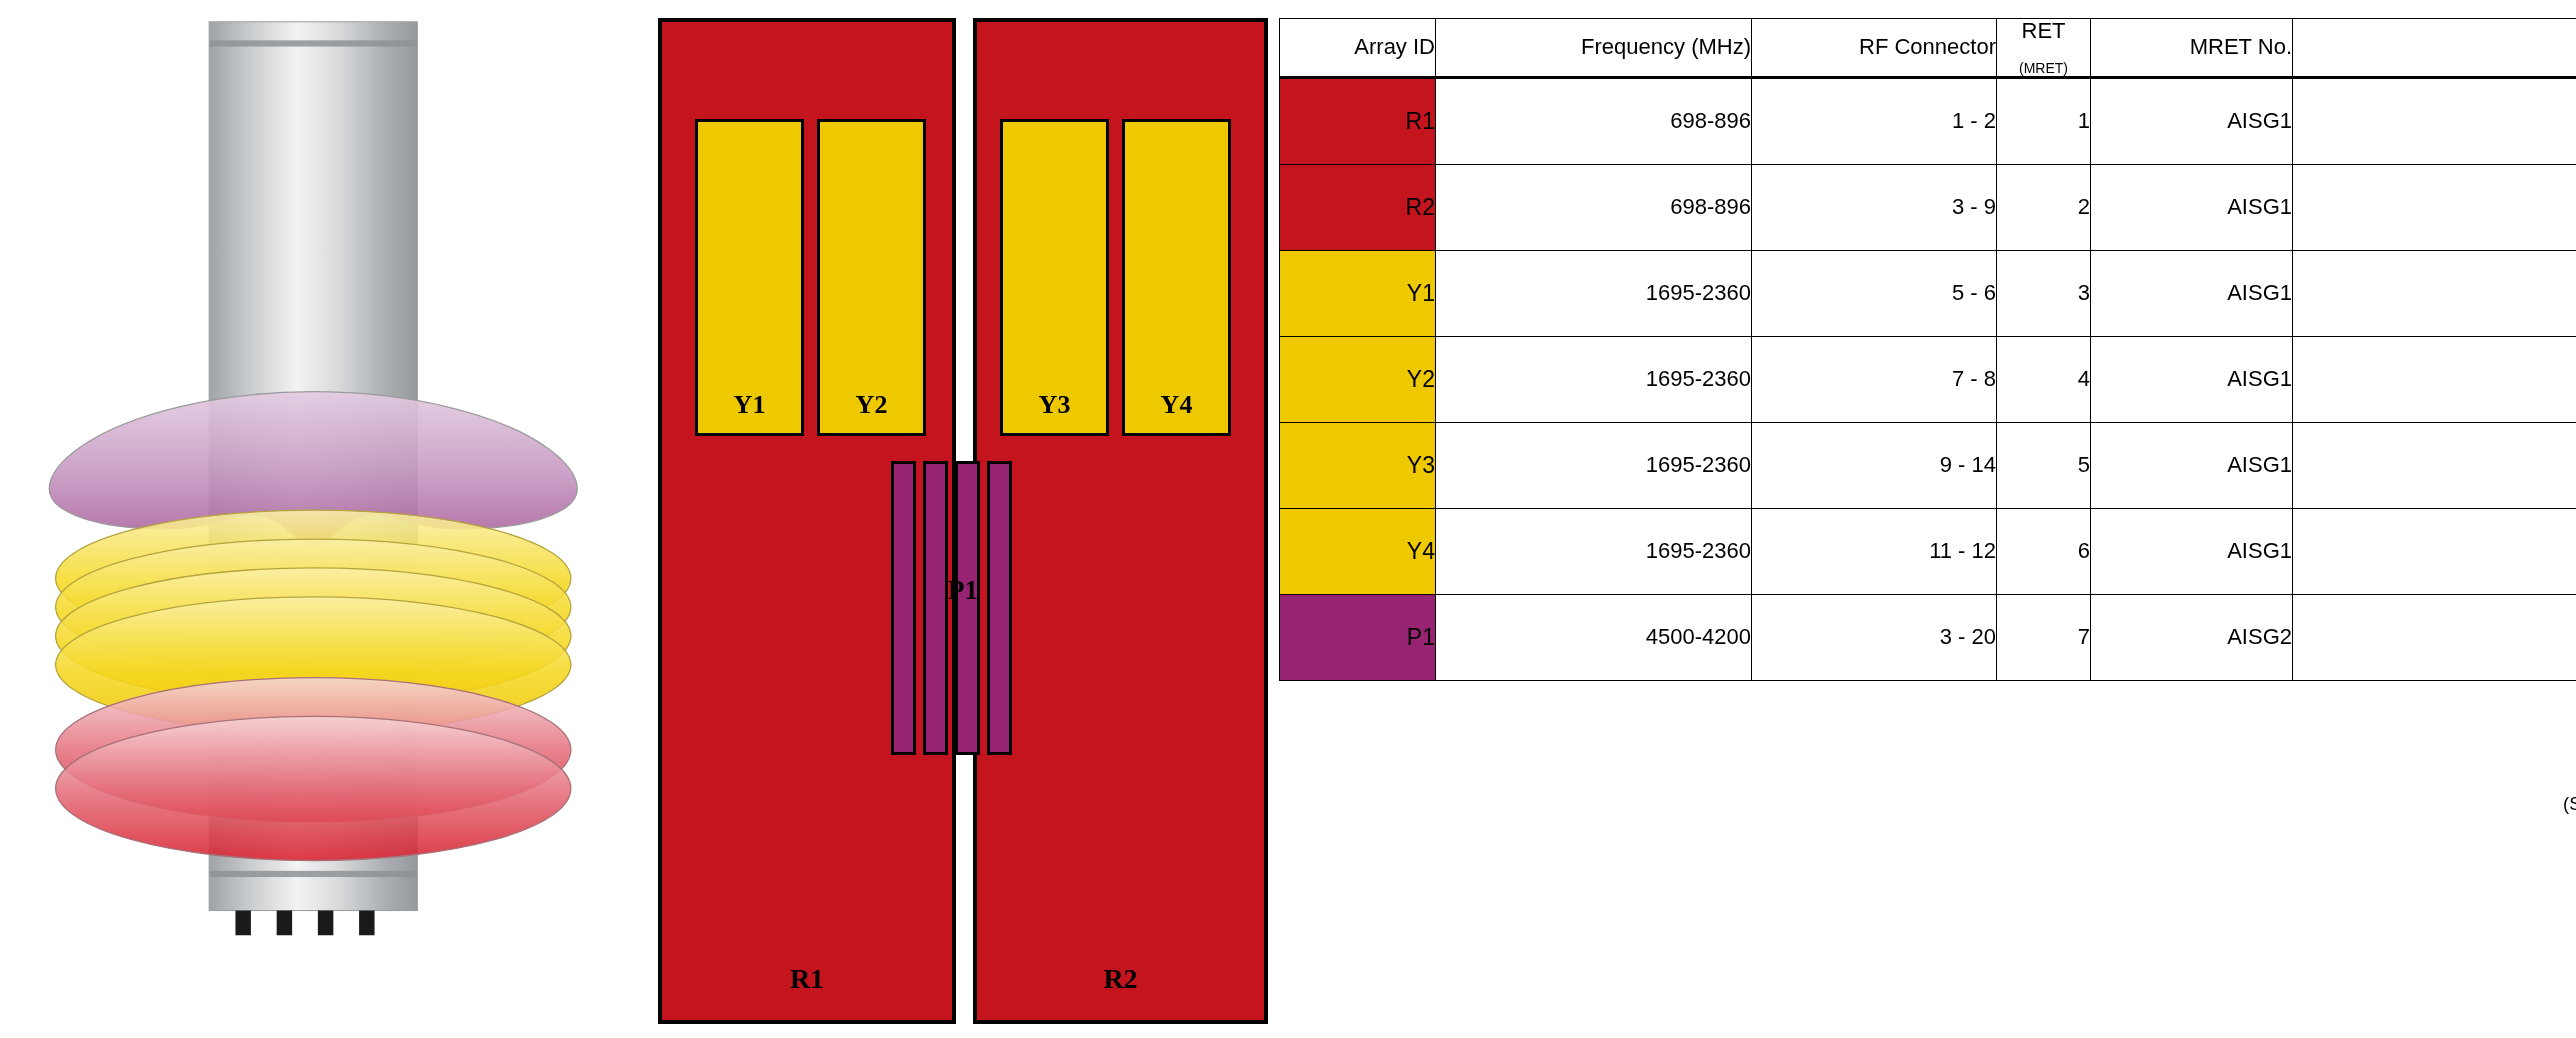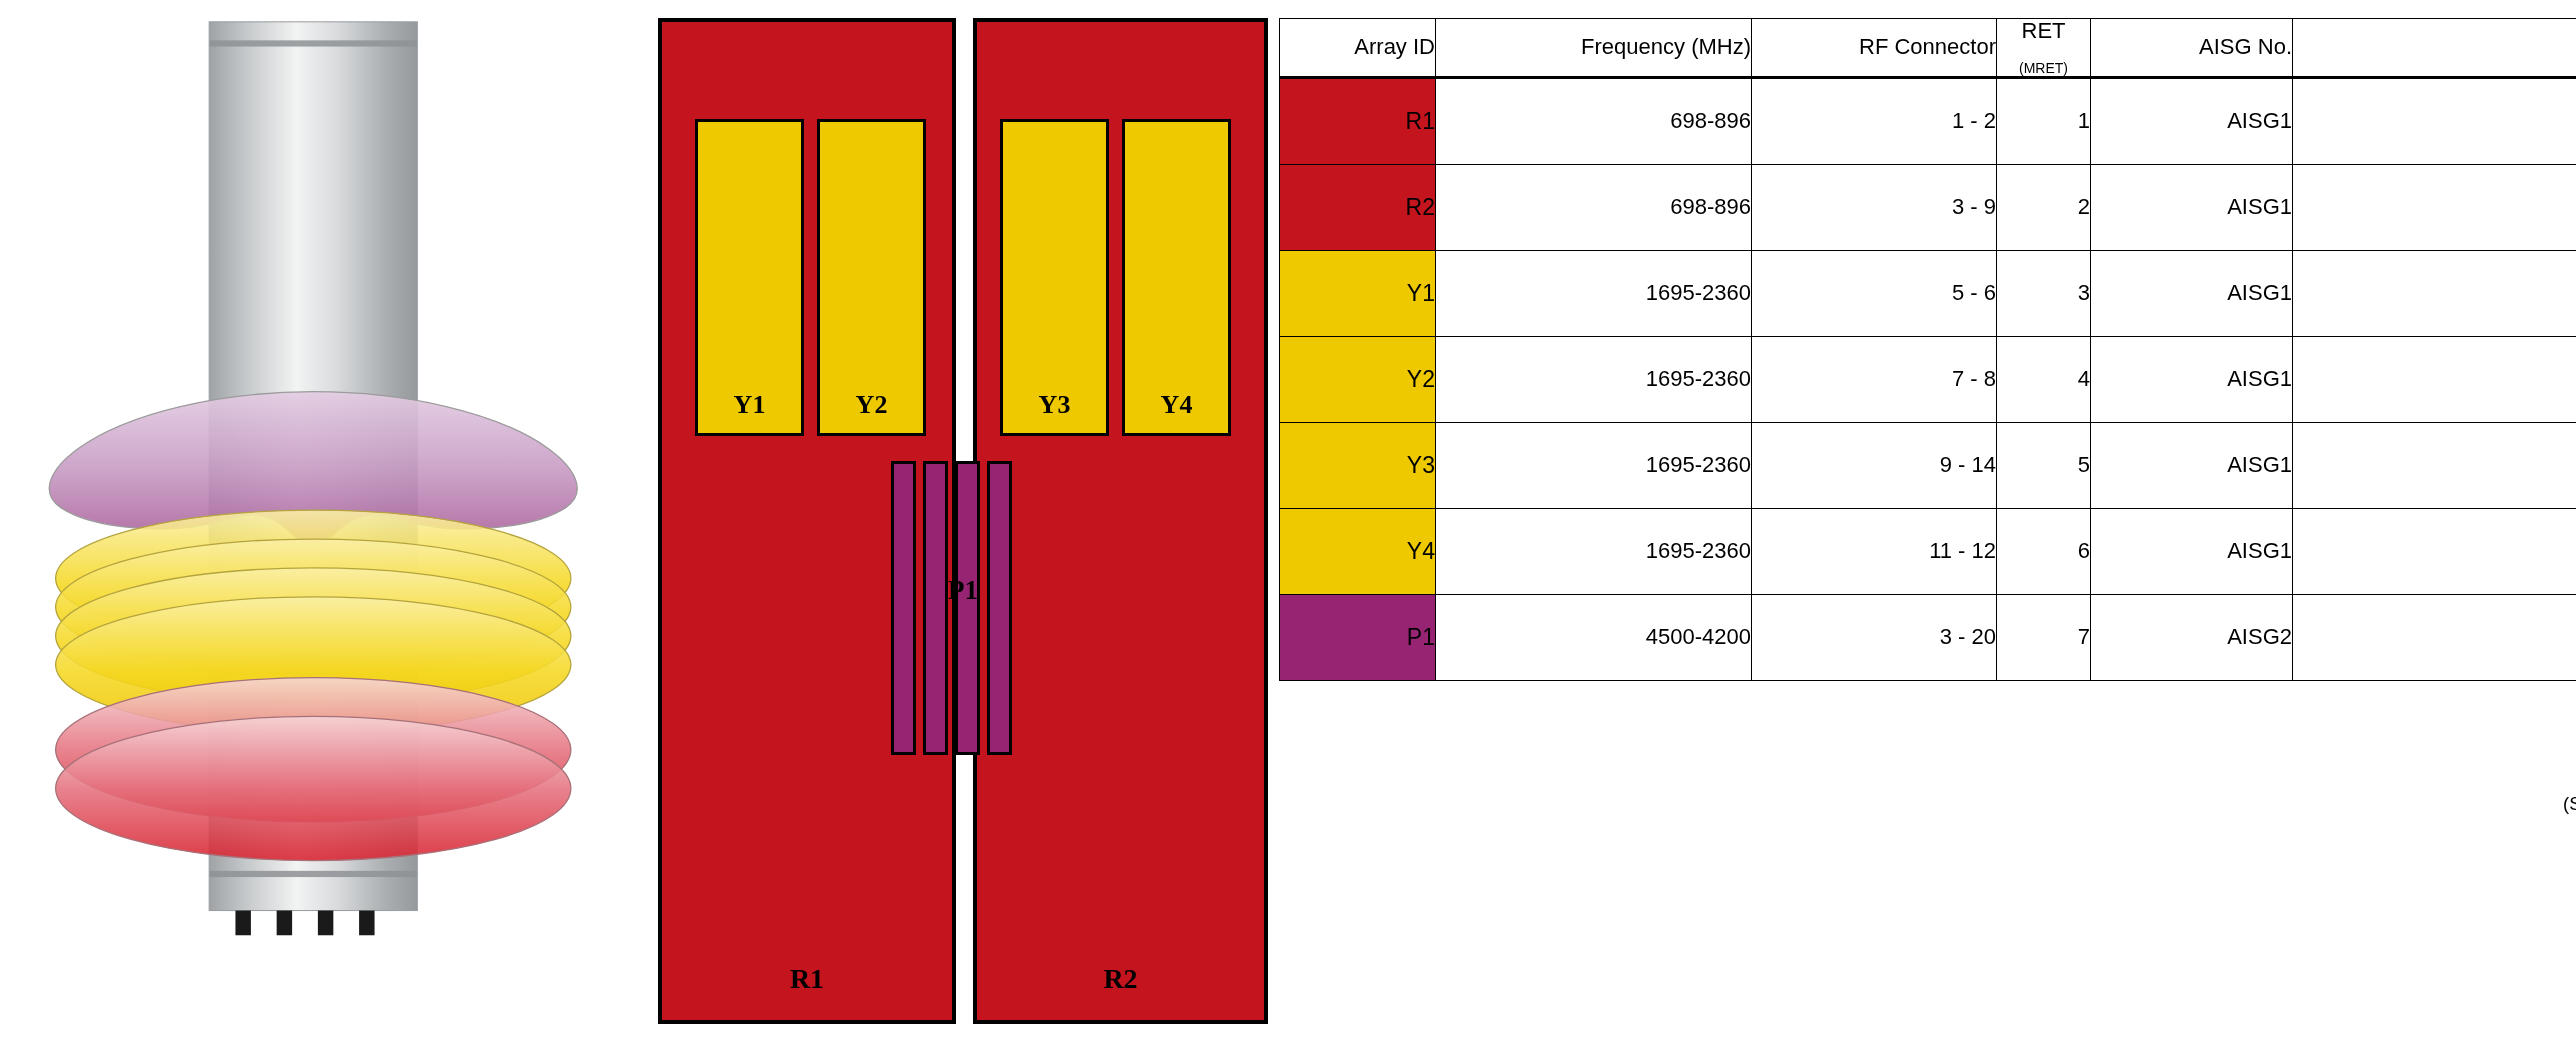"AISG No." th { text: AISG -> MRET }
